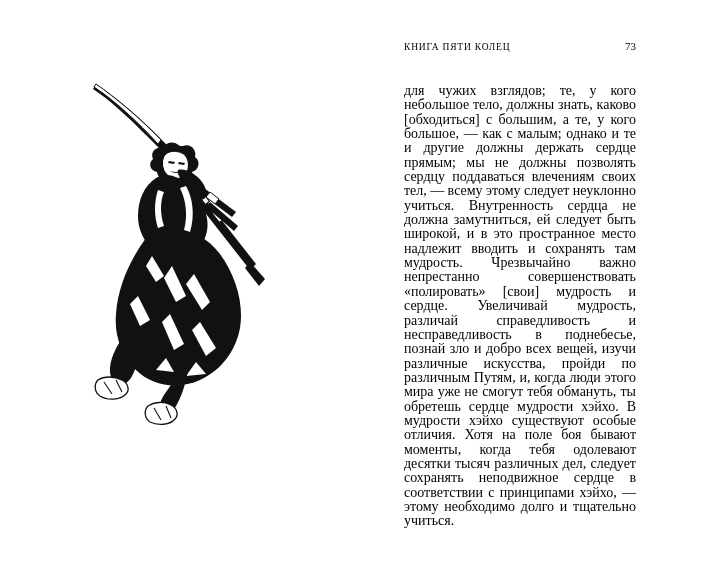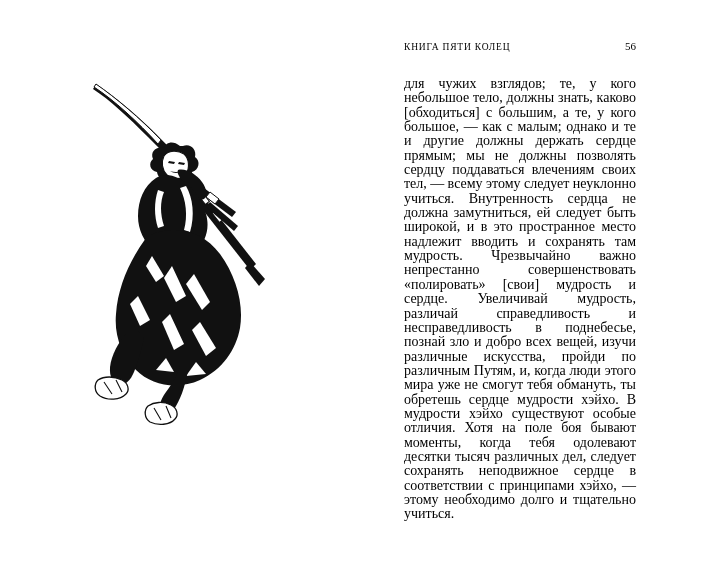"КНИГА ПЯТИ КОЛЕЦ" .running-head { margin-bottom: 25px -> 32px }
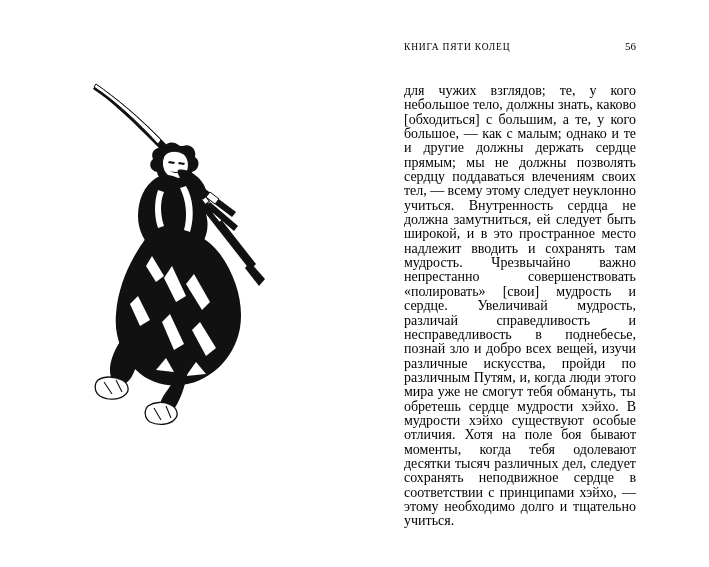"56" span.folio { text: 56 -> 73 }
